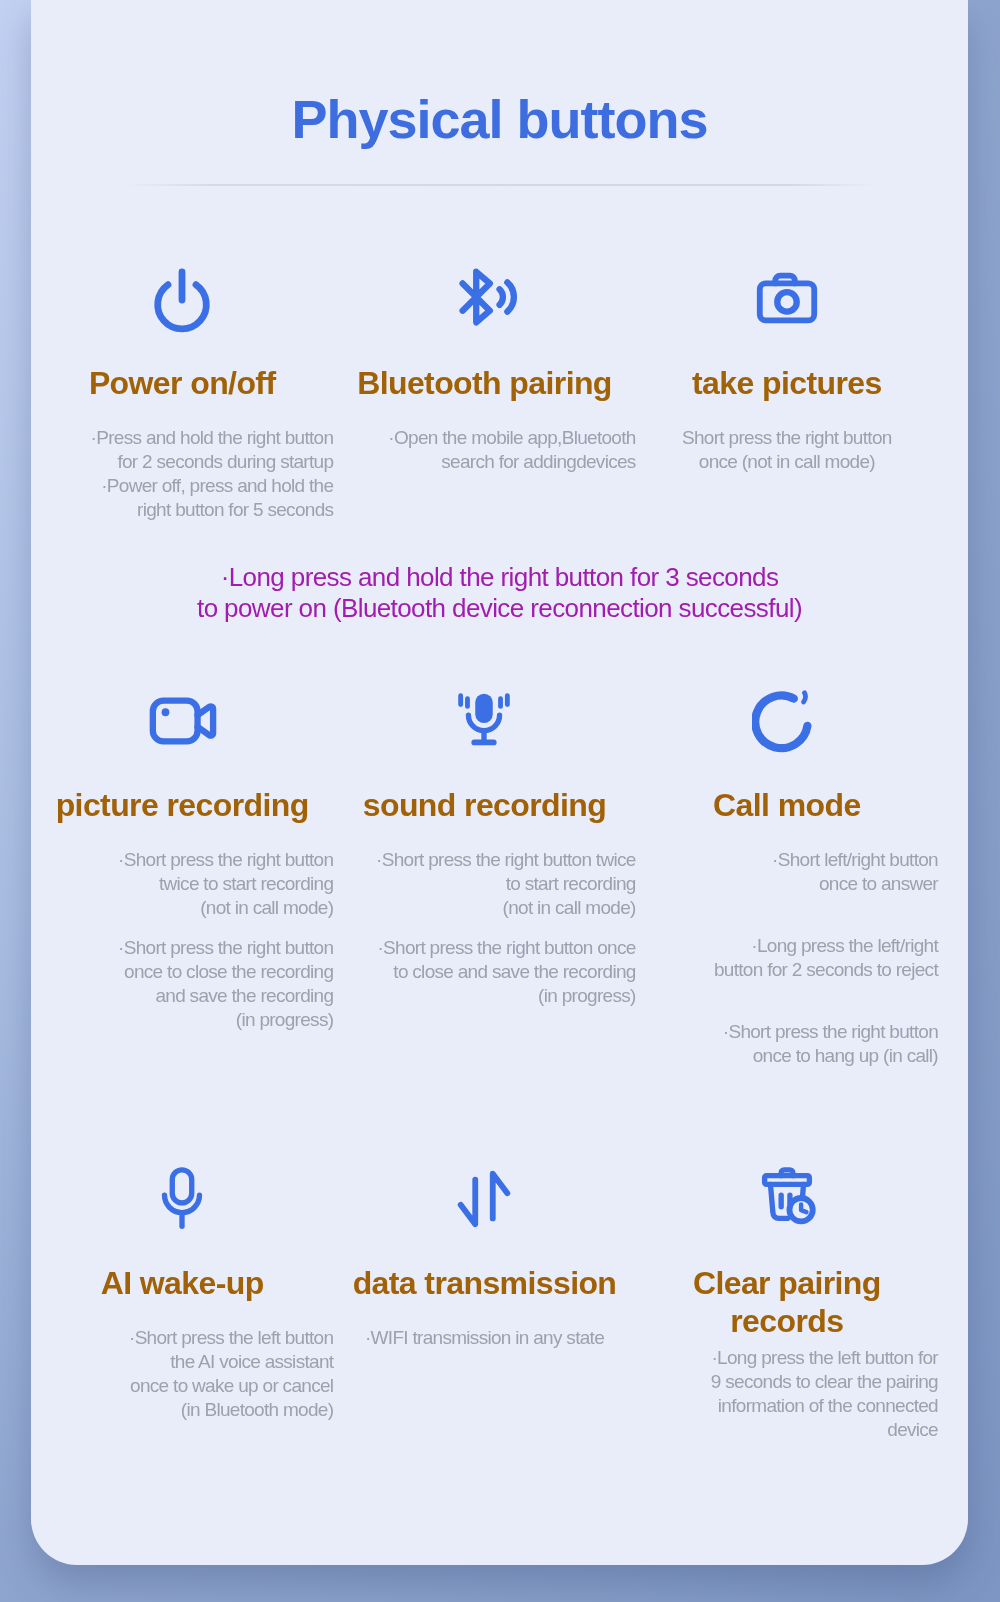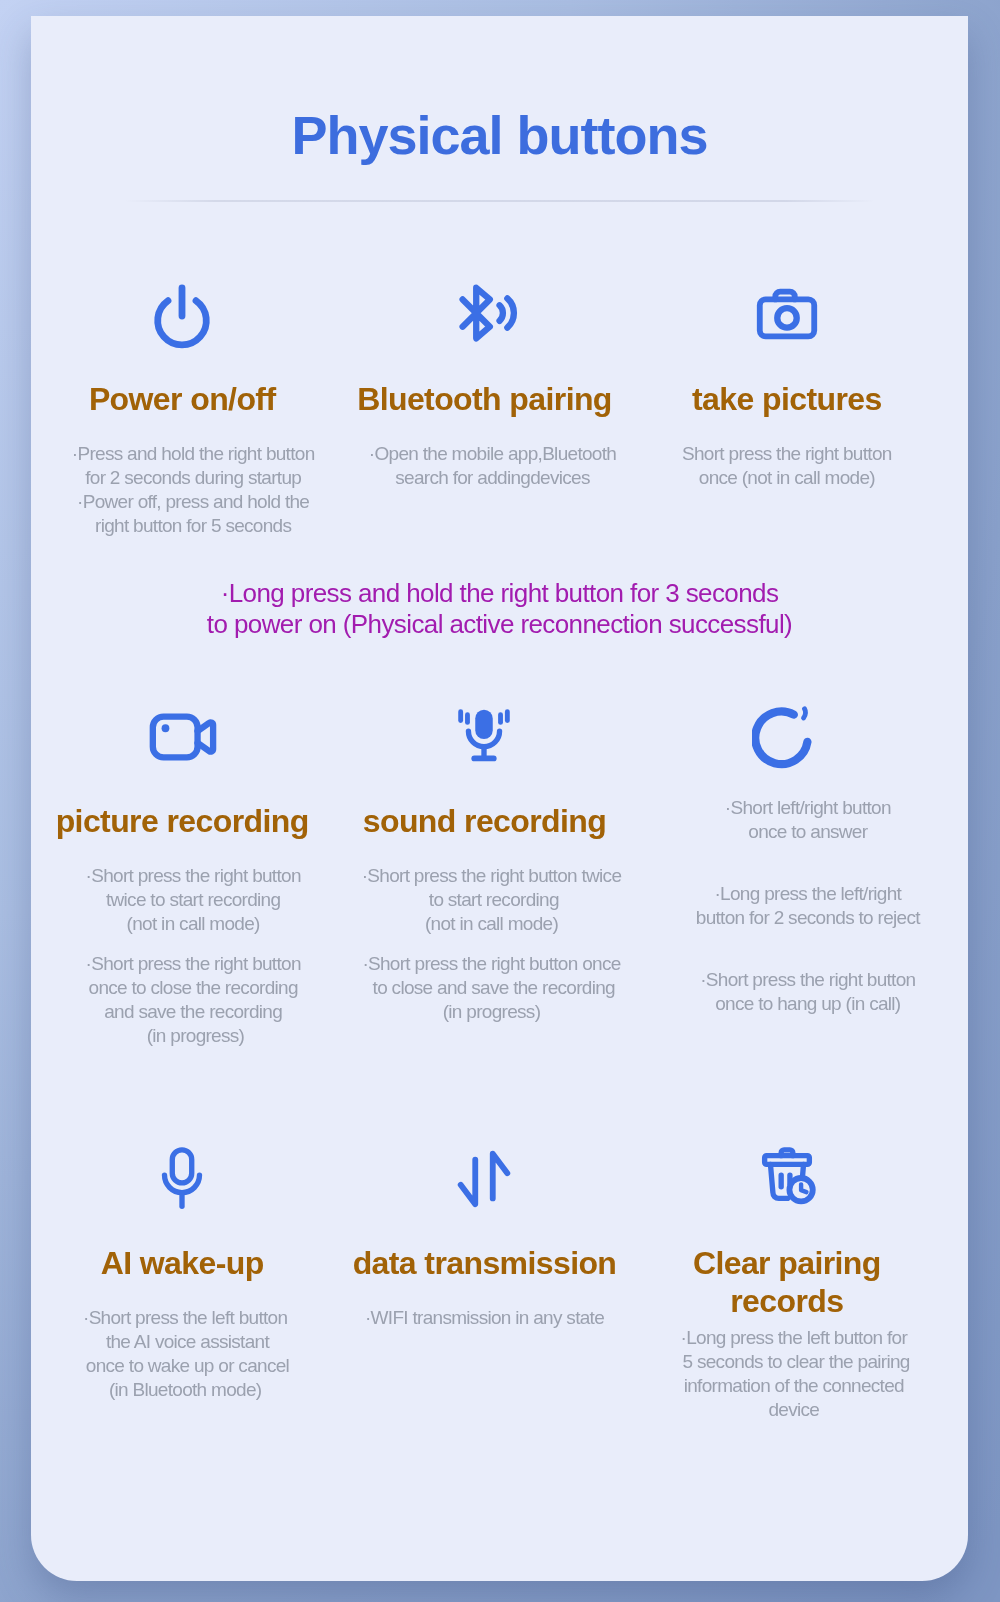"Physical buttons" .card { top: 16px -> 0 }
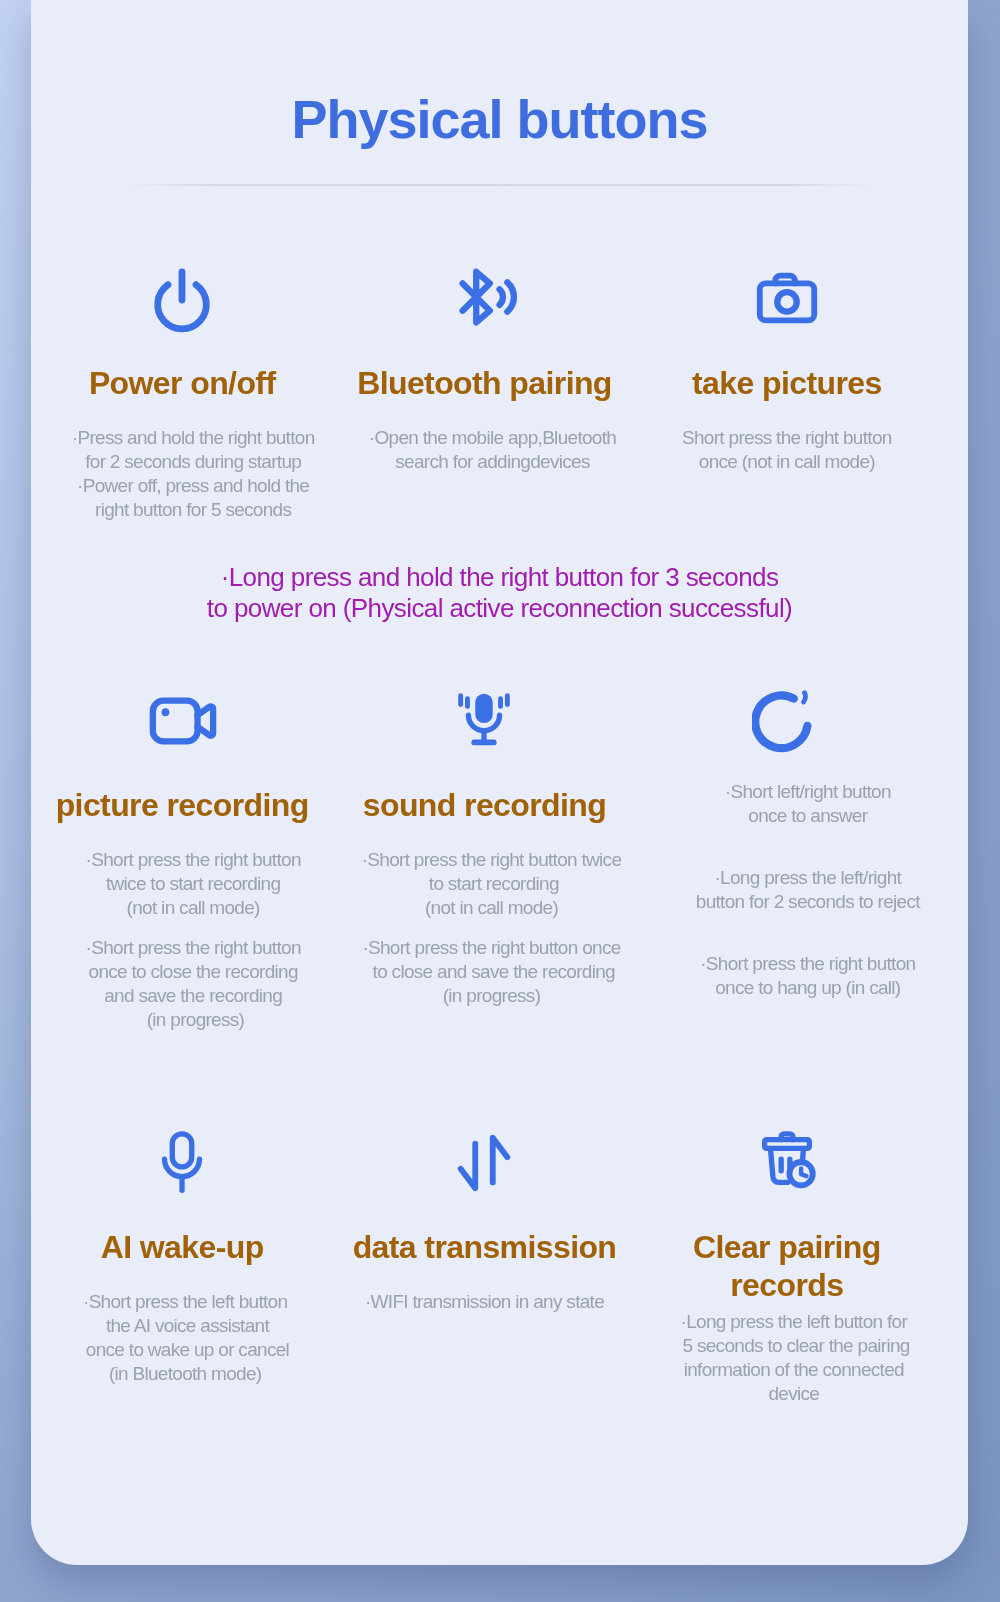"·Press and hold the right" .body { text-align: center -> right }
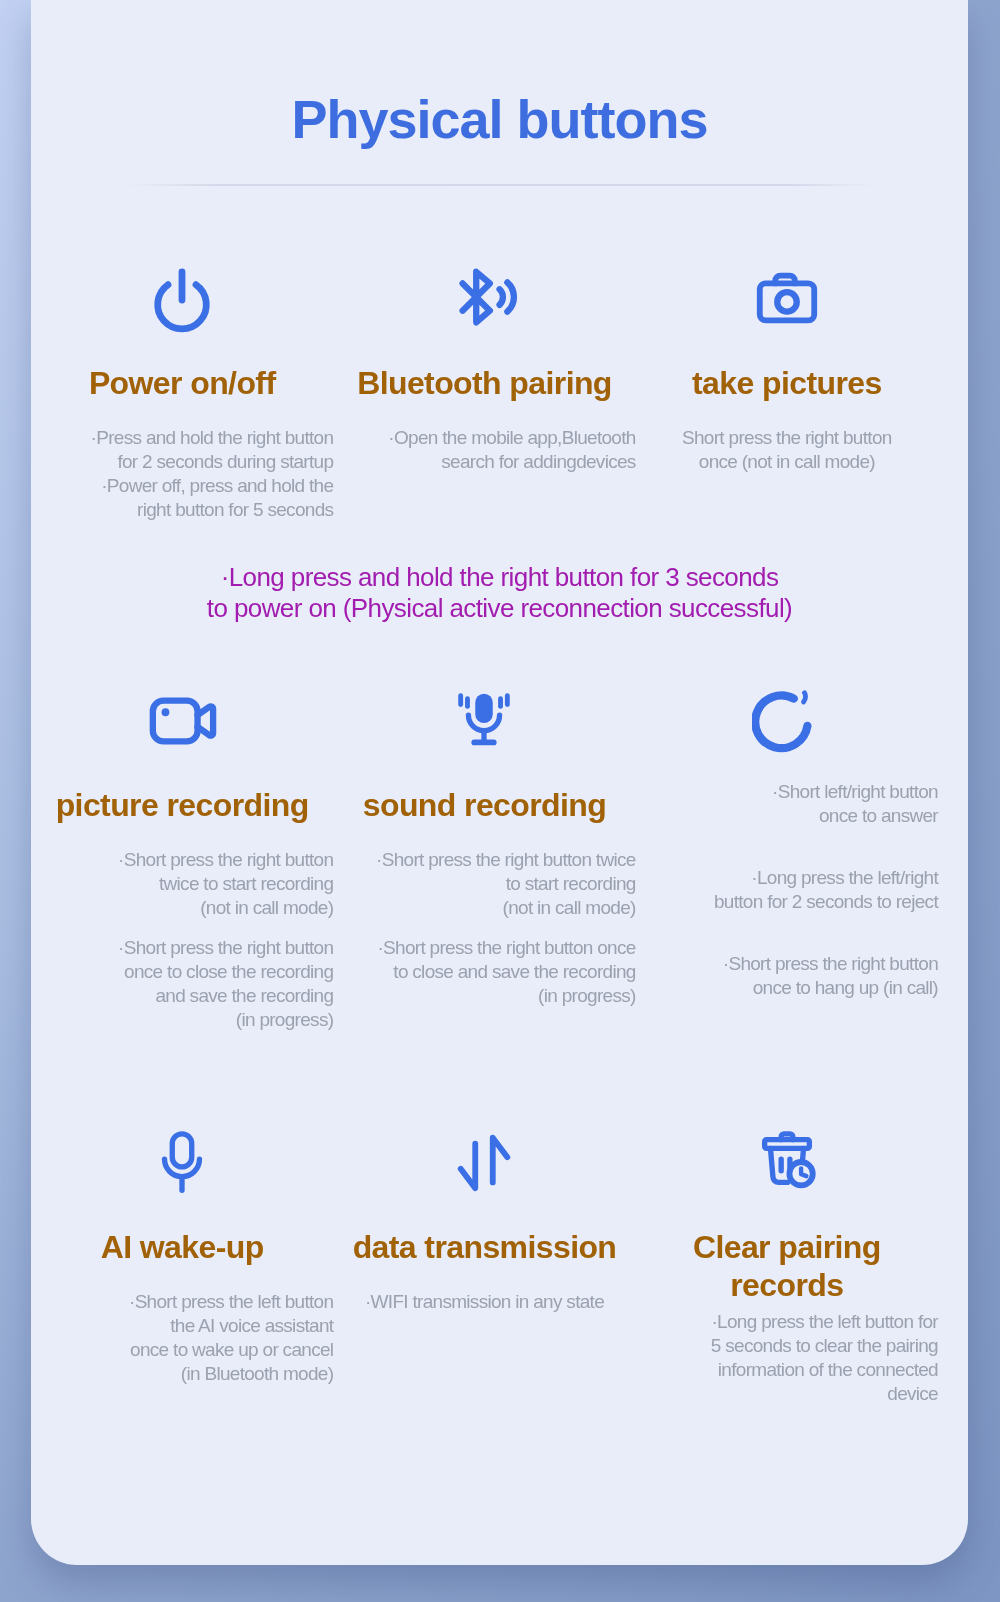"to power on (Physical active" div.note-line { text: Physical active -> Bluetooth device }
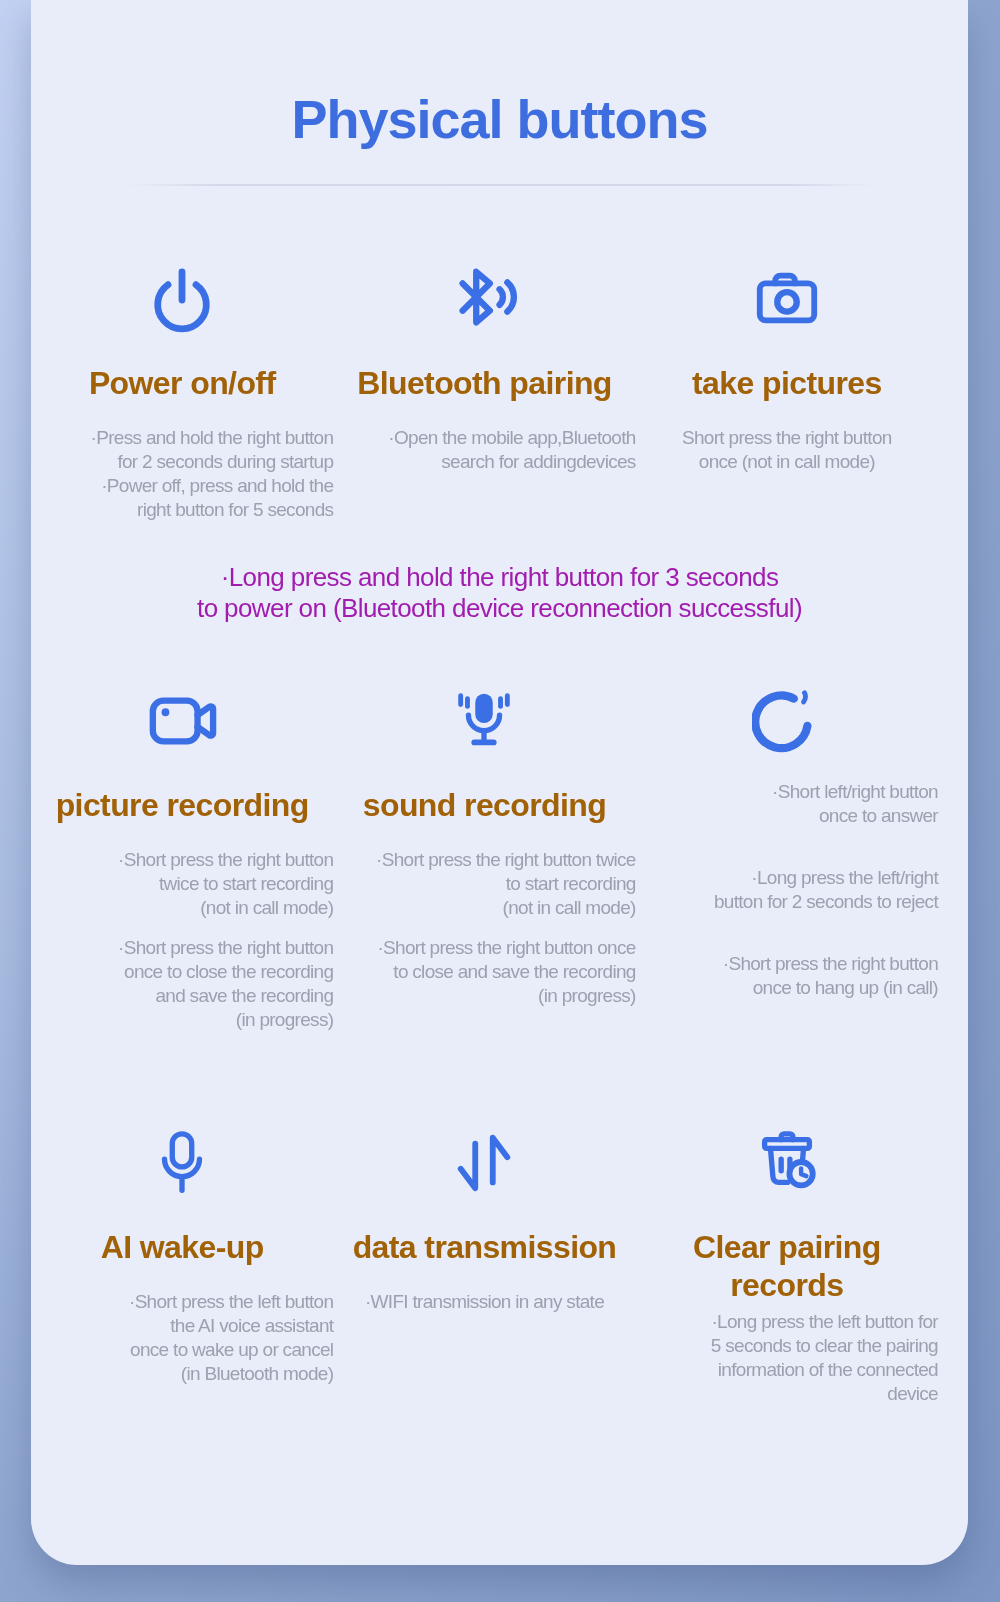"Call mode" h2.feature-title { html: none -> <h2>Call mode</h2> }
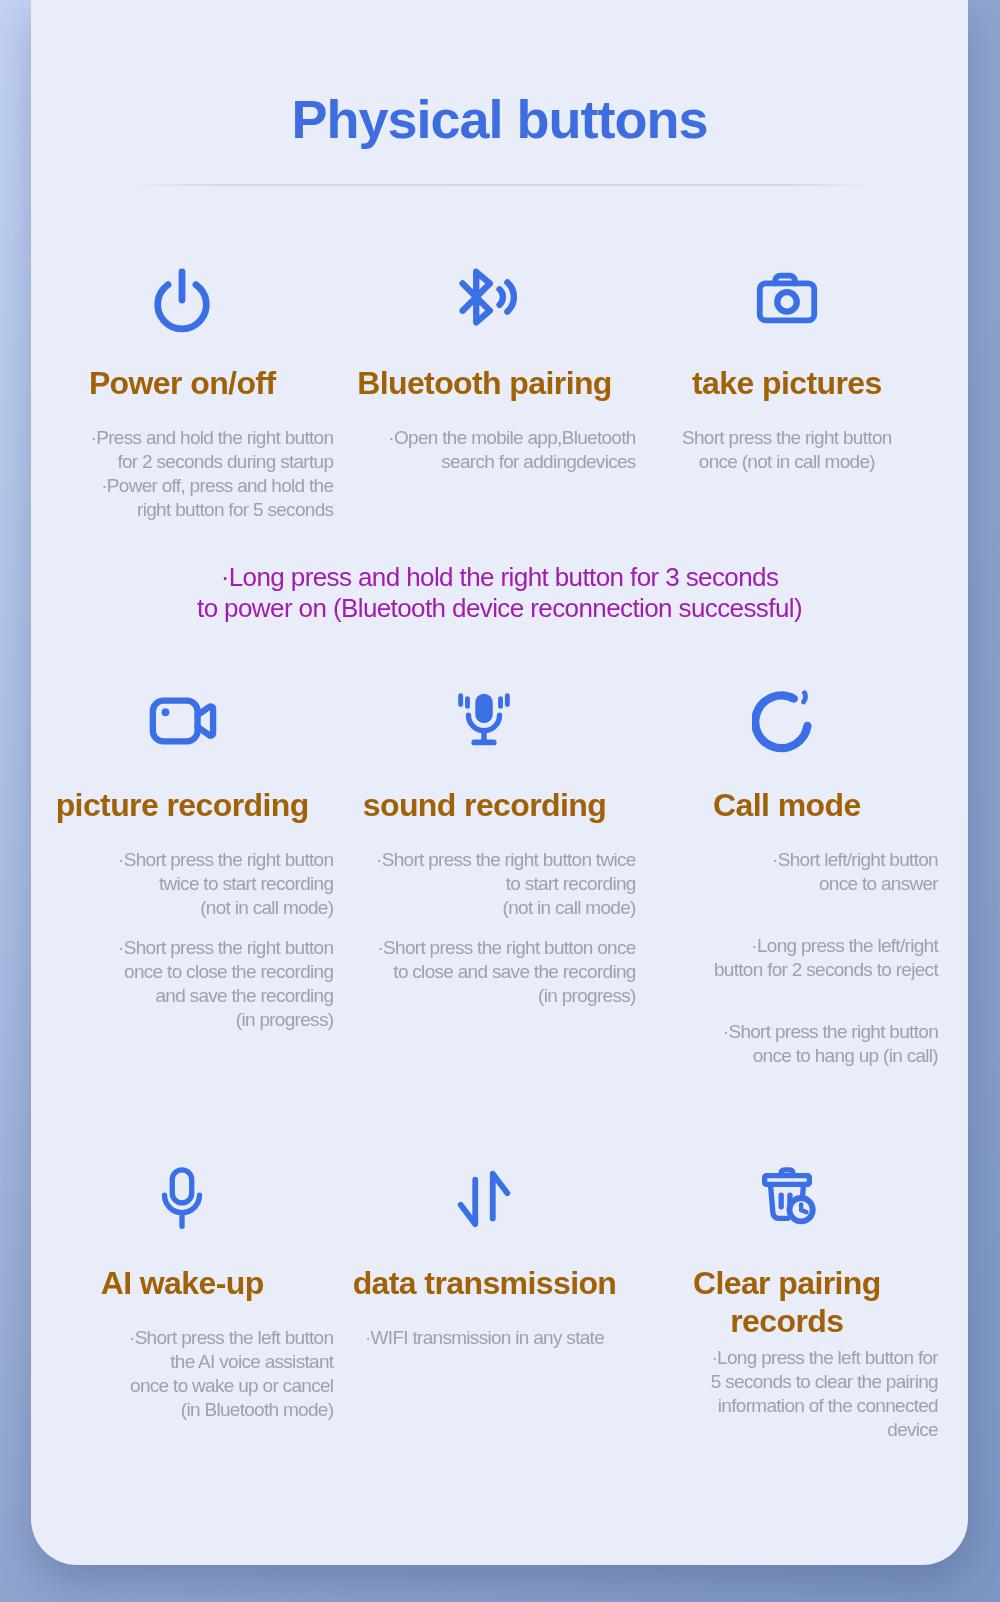"5 seconds to clear the" div.line { text: 5 -> 9 }
